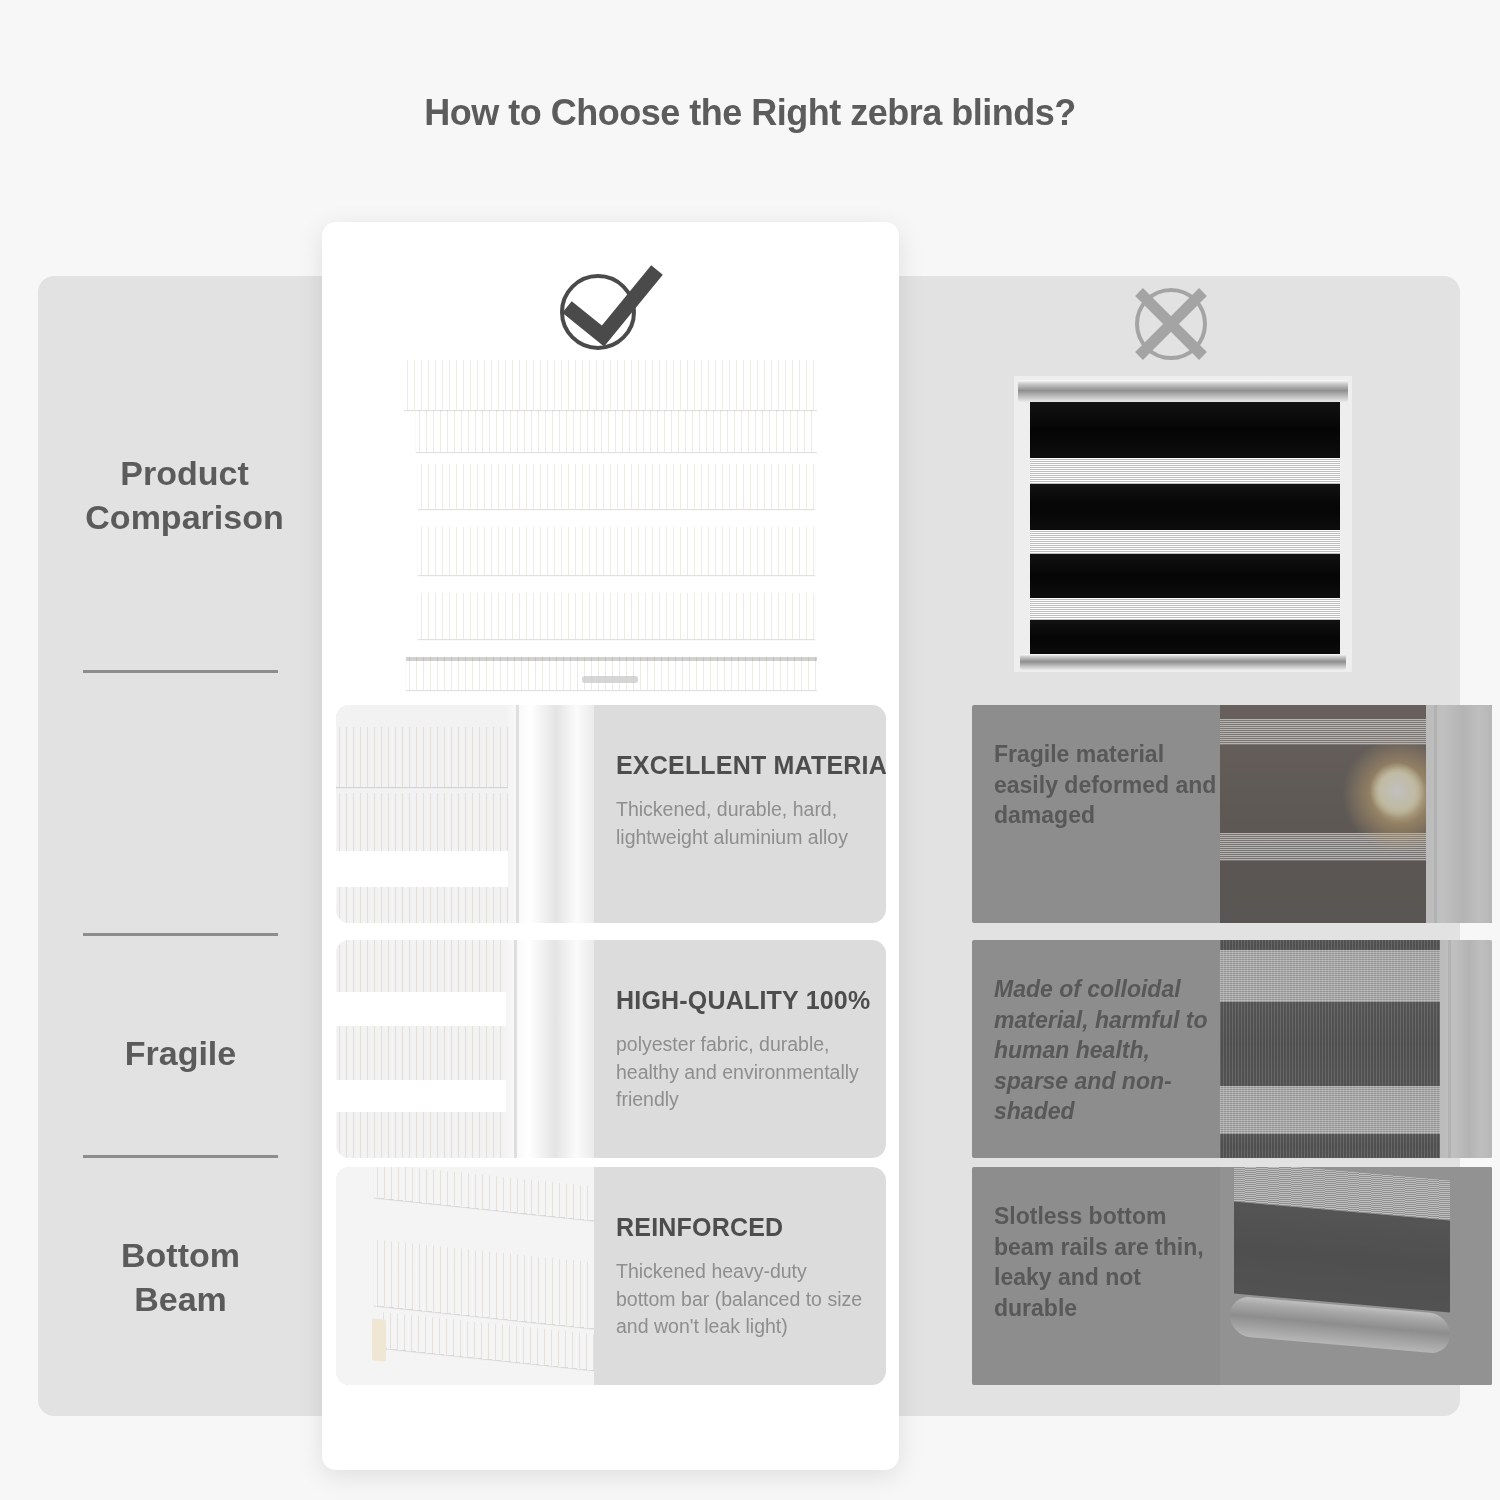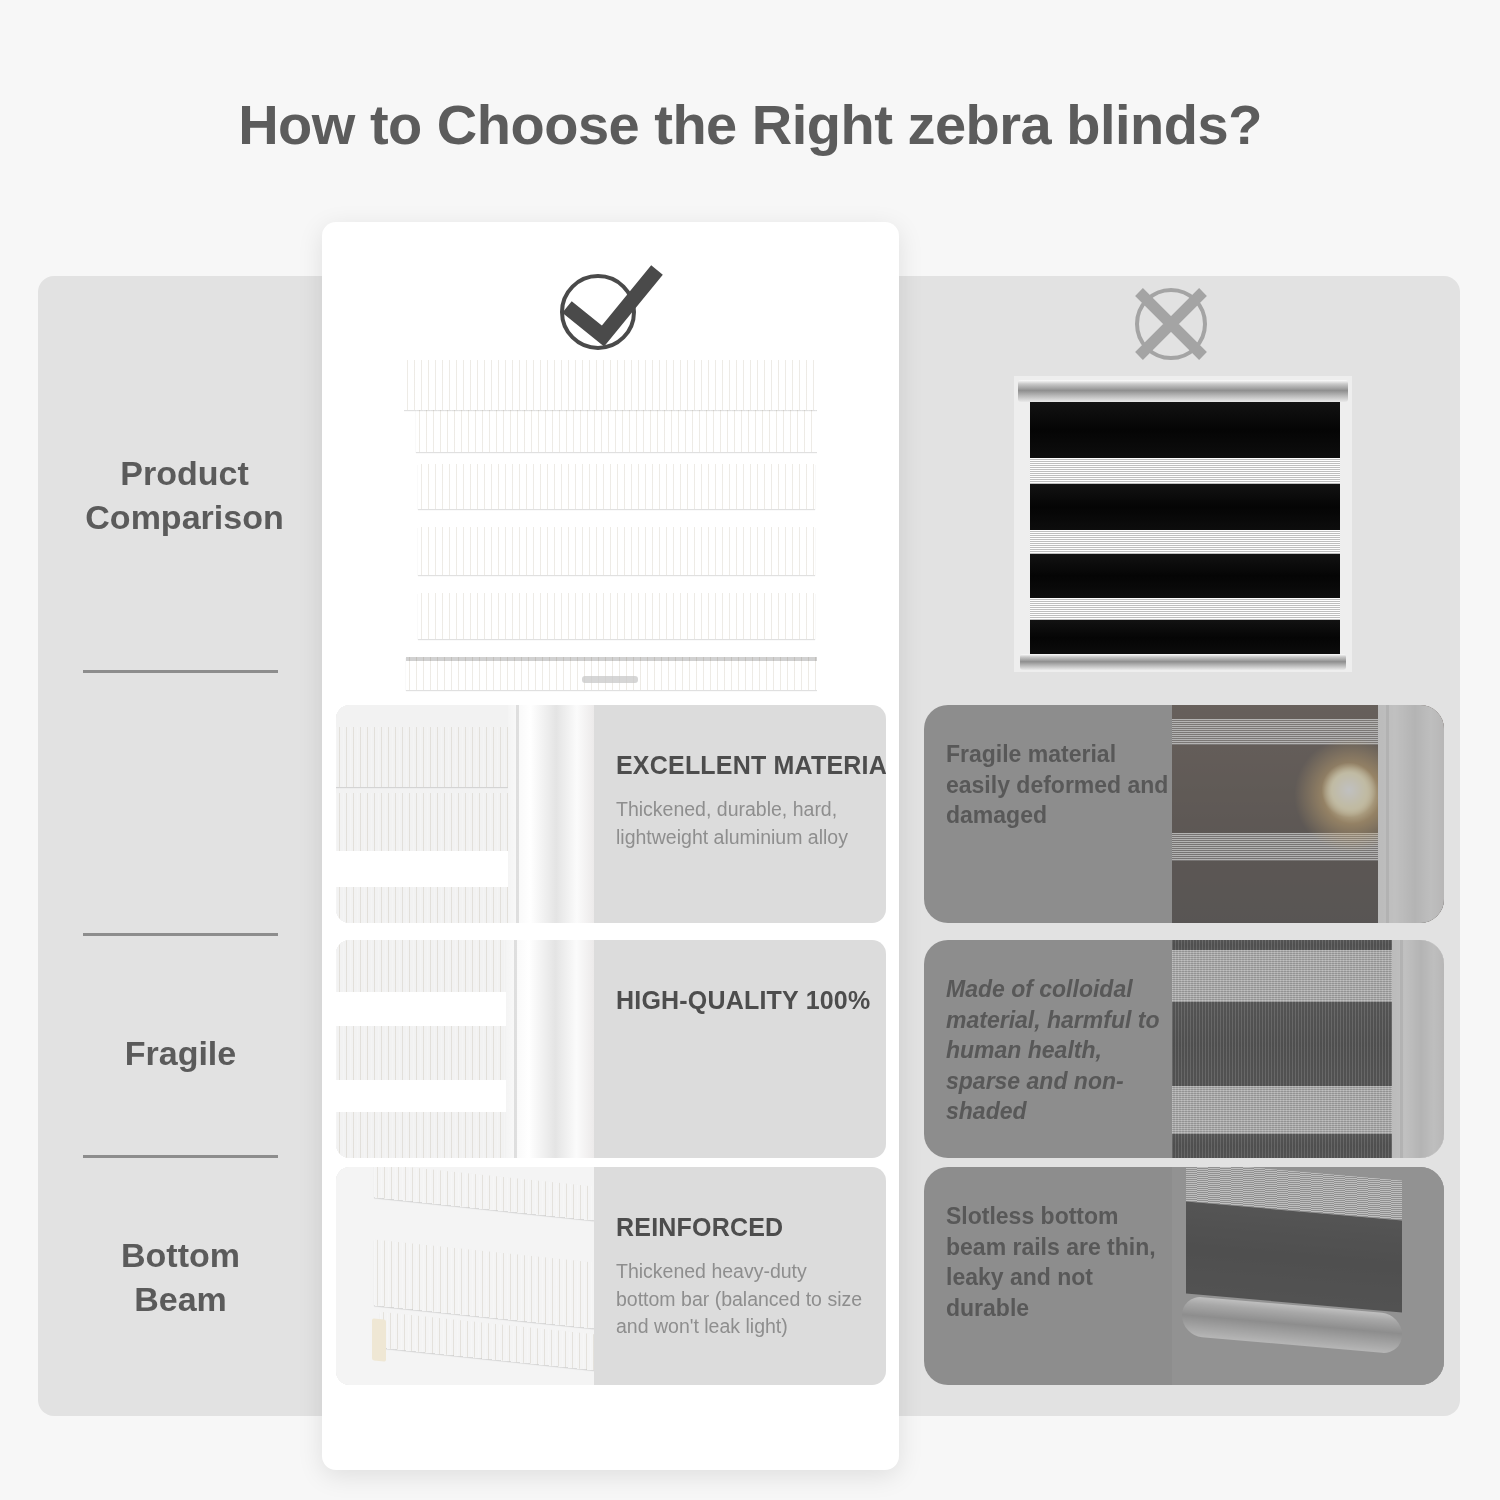"How to Choose the Right" .title { font-size: 56px -> 36px }
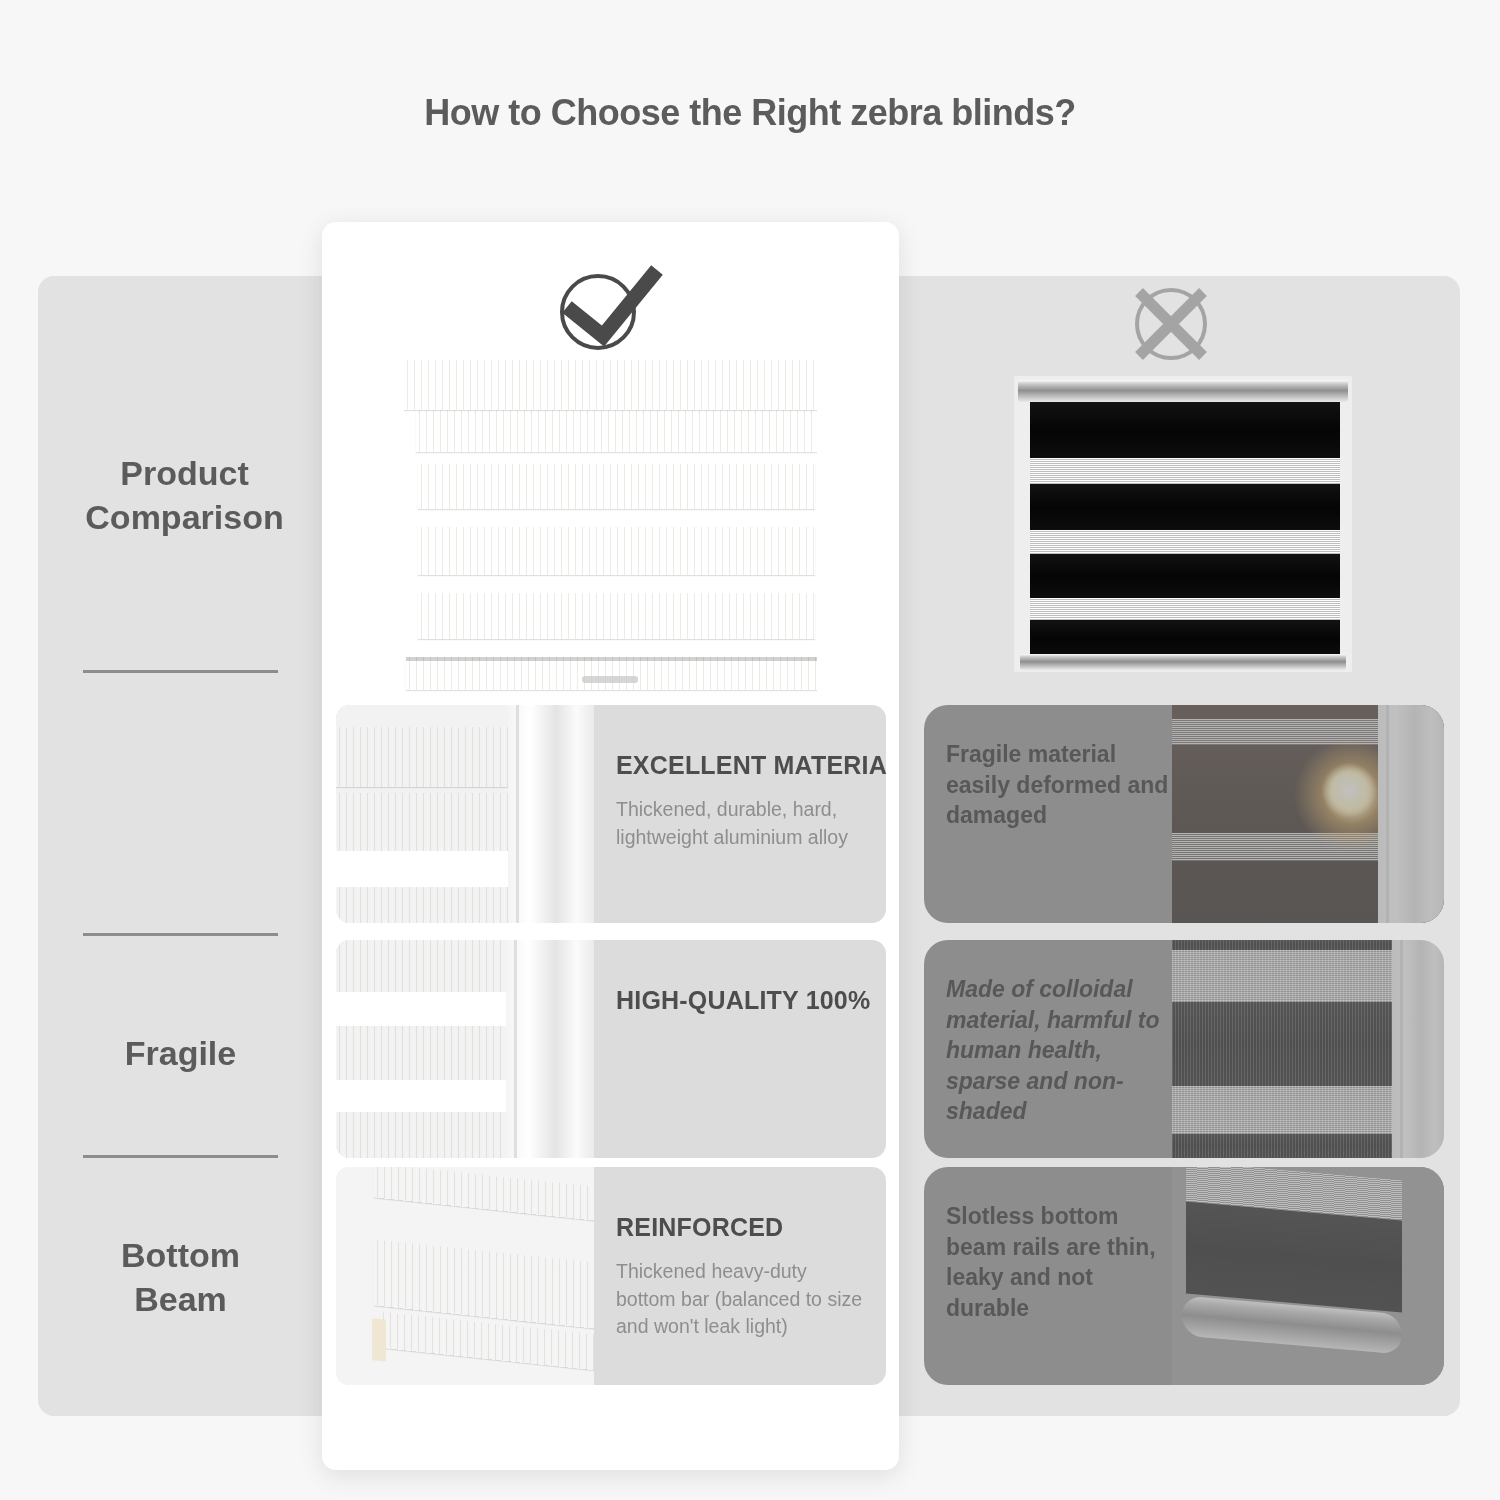"Fragile material easily deformed and" .featrow-bad { border-radius: 24px -> 2px; left: 924px -> 972px }
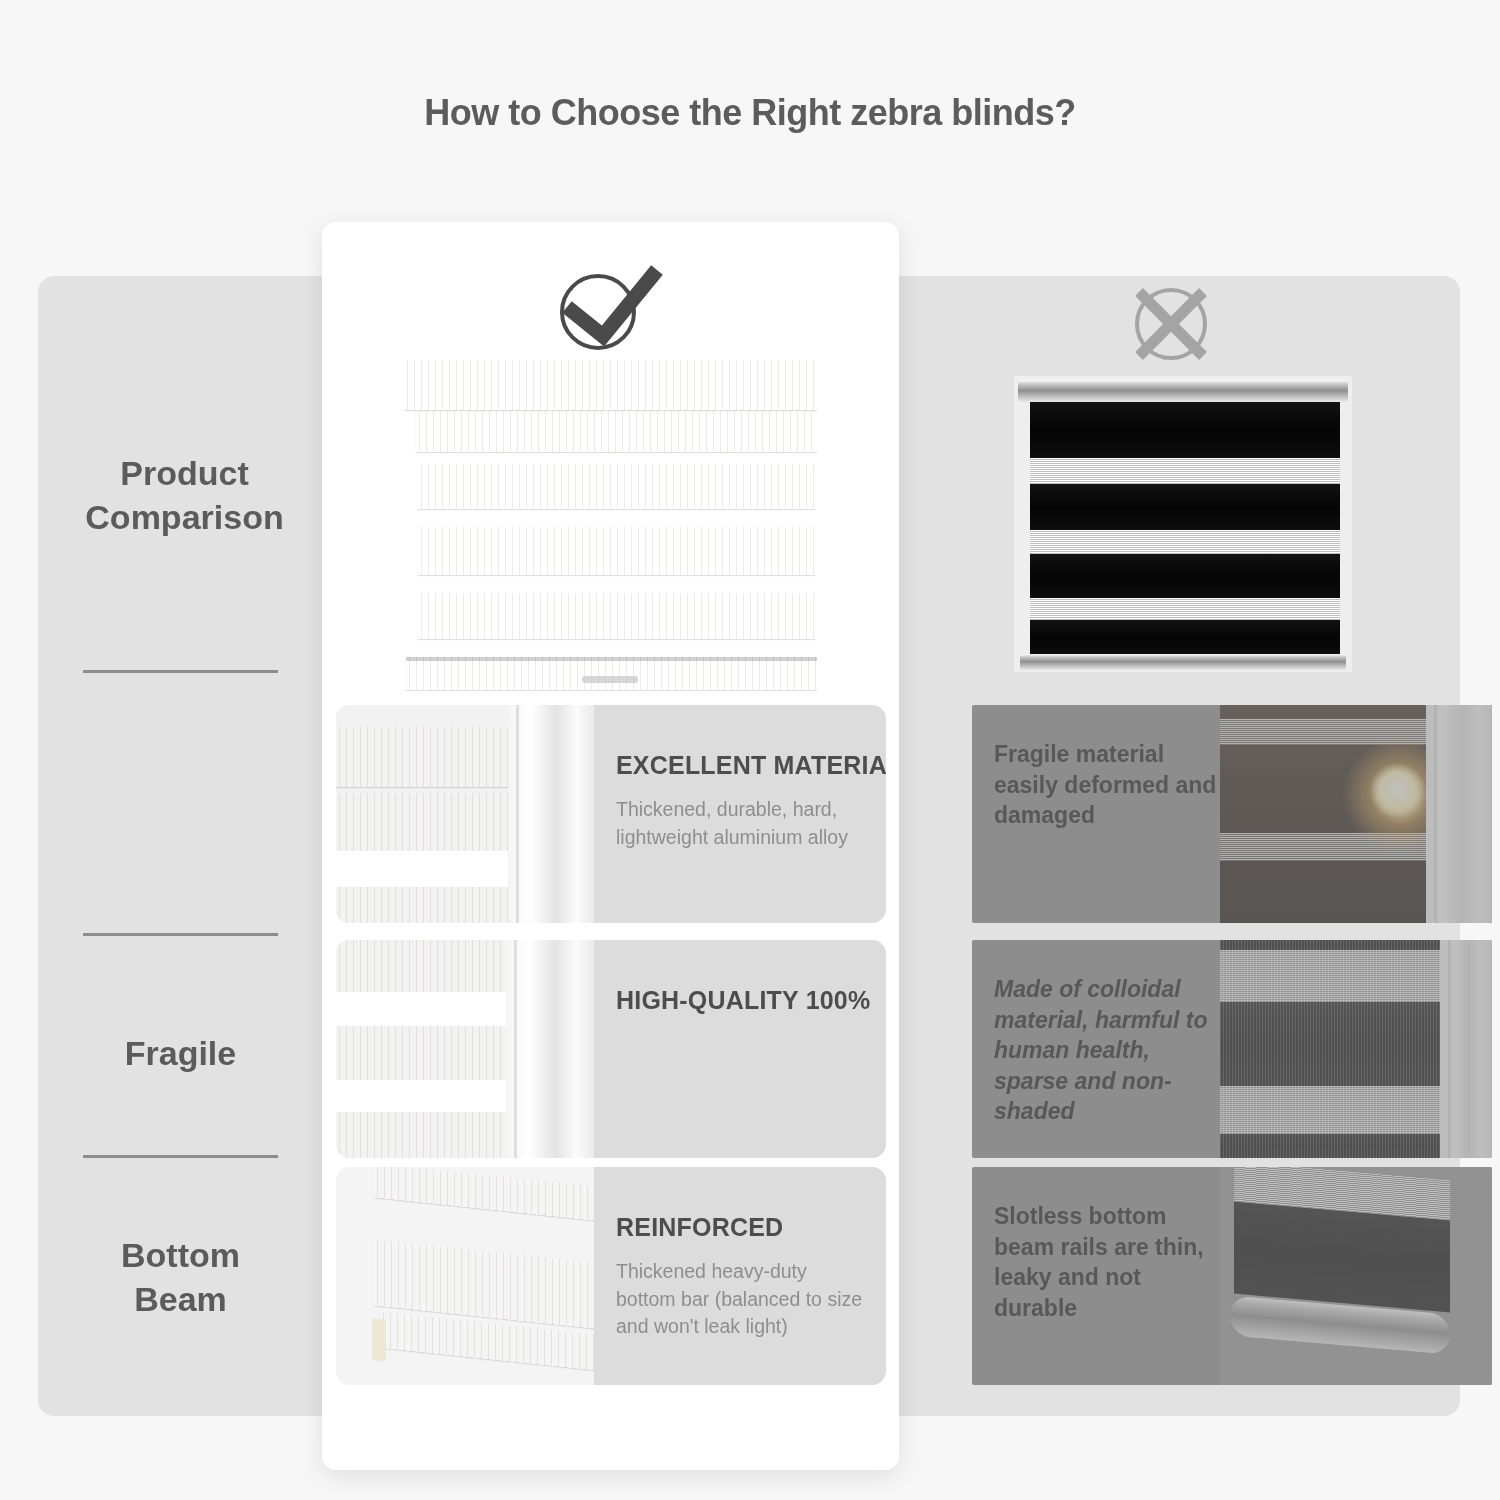"polyester fabric, durable, healthy and" div.feat-body { html: none -> <div>polyester fabric, durable, healthy and environmentally friendly</div> }
